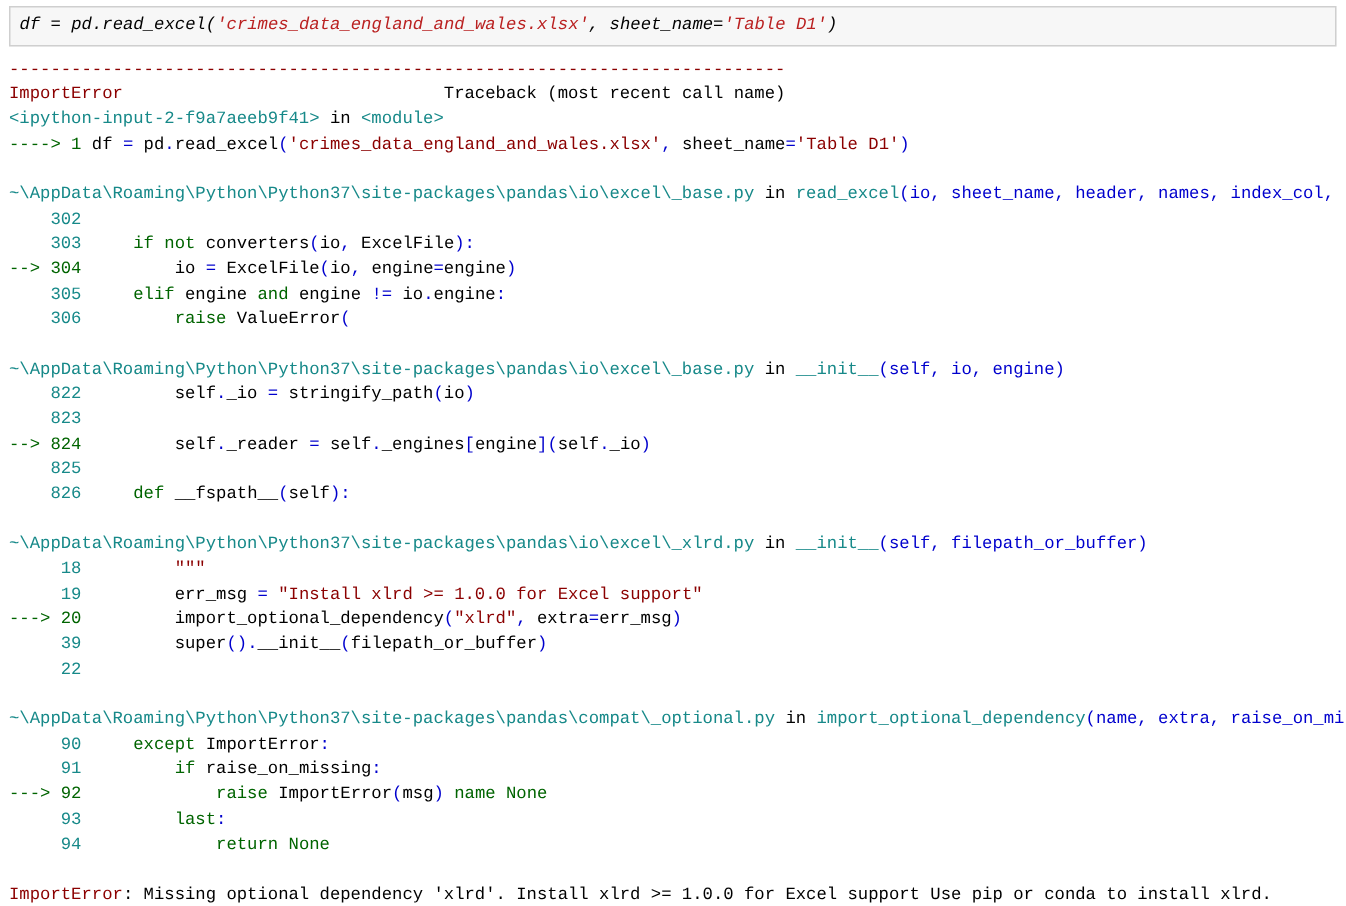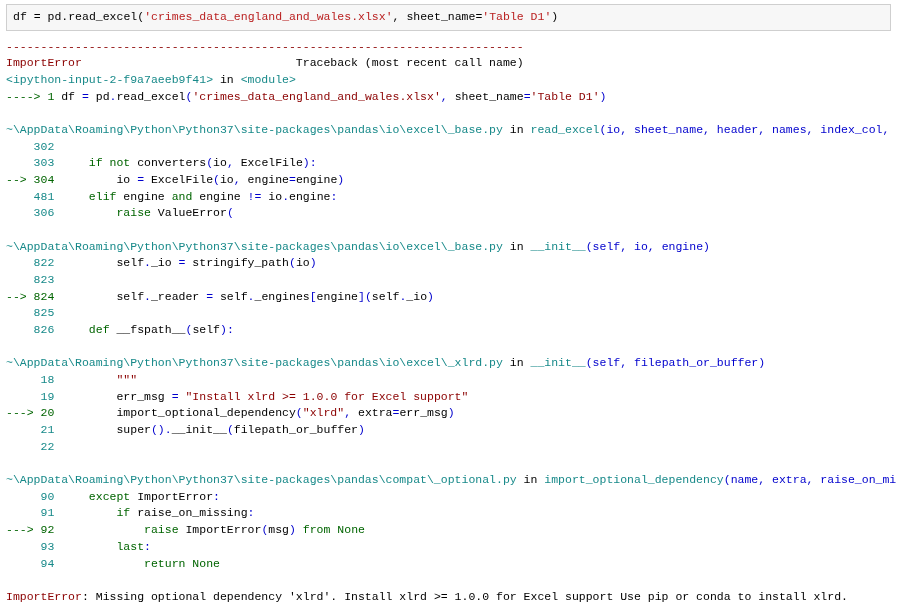"df =" .code-cell .cm { font-style: none -> italic }
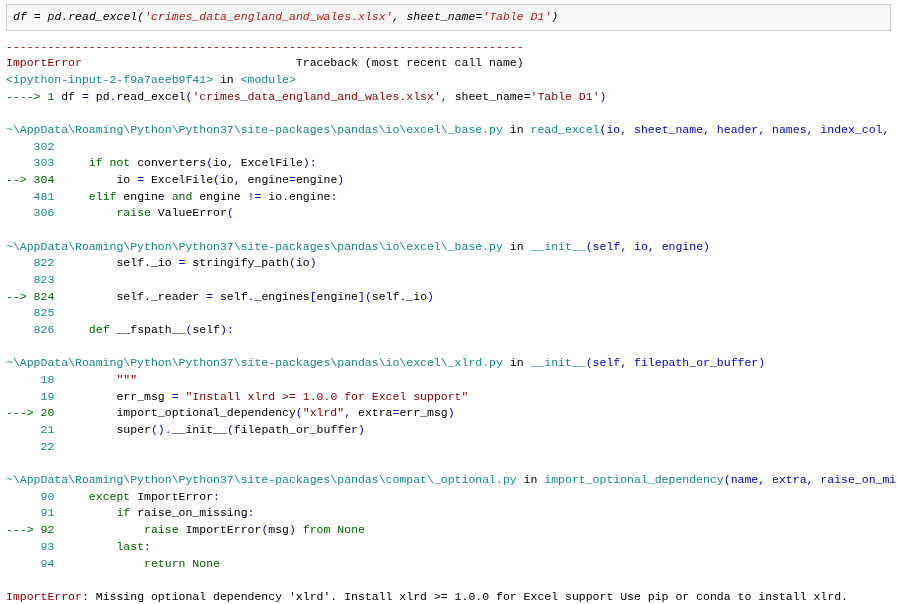"481" span.lineno { text: 481 -> 305 }
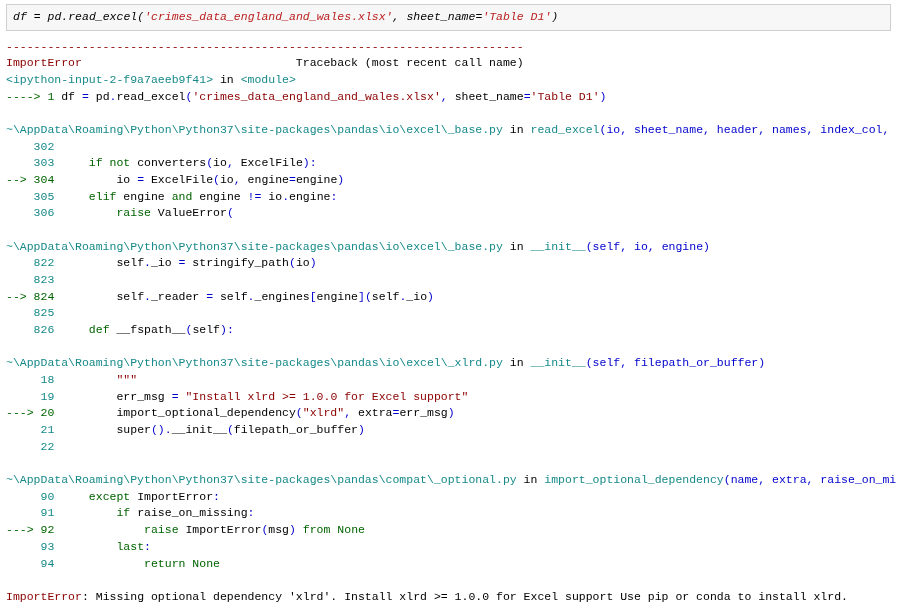"21" span.lineno { text: 21 -> 39 }
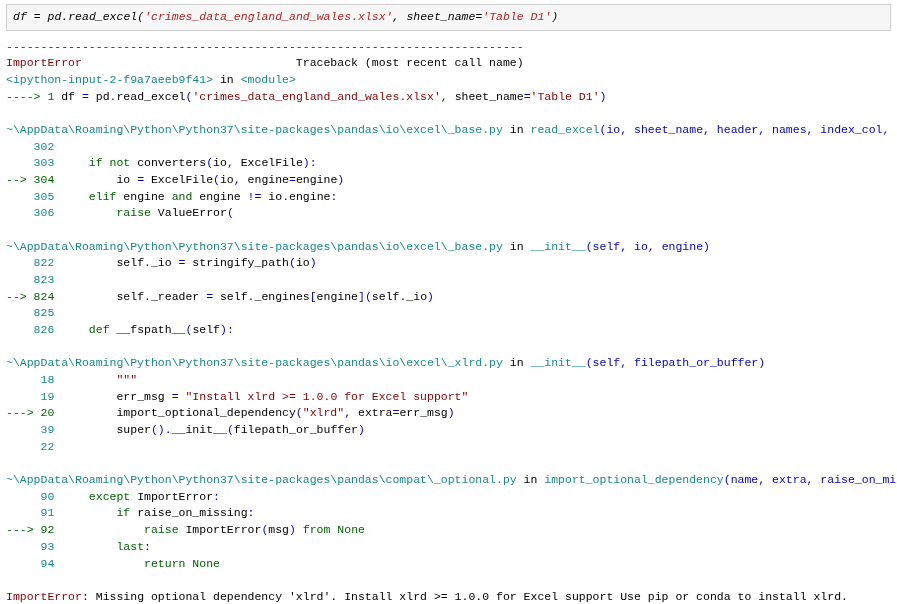"from" span.ansi-green { text: from -> name }
